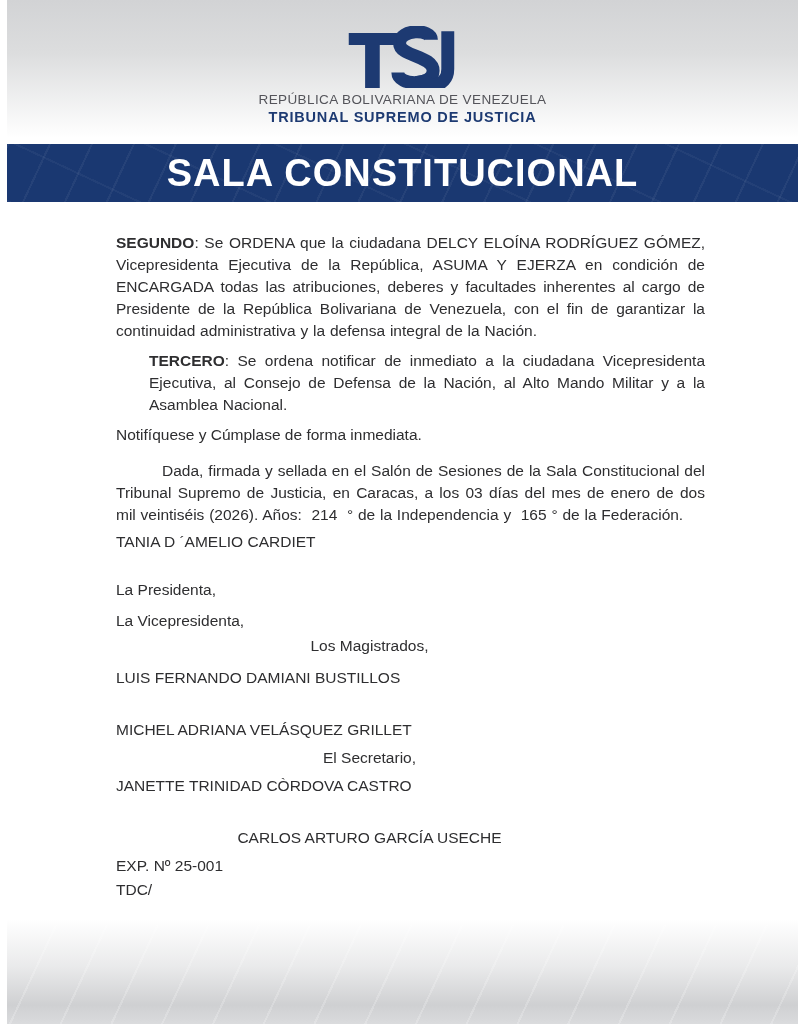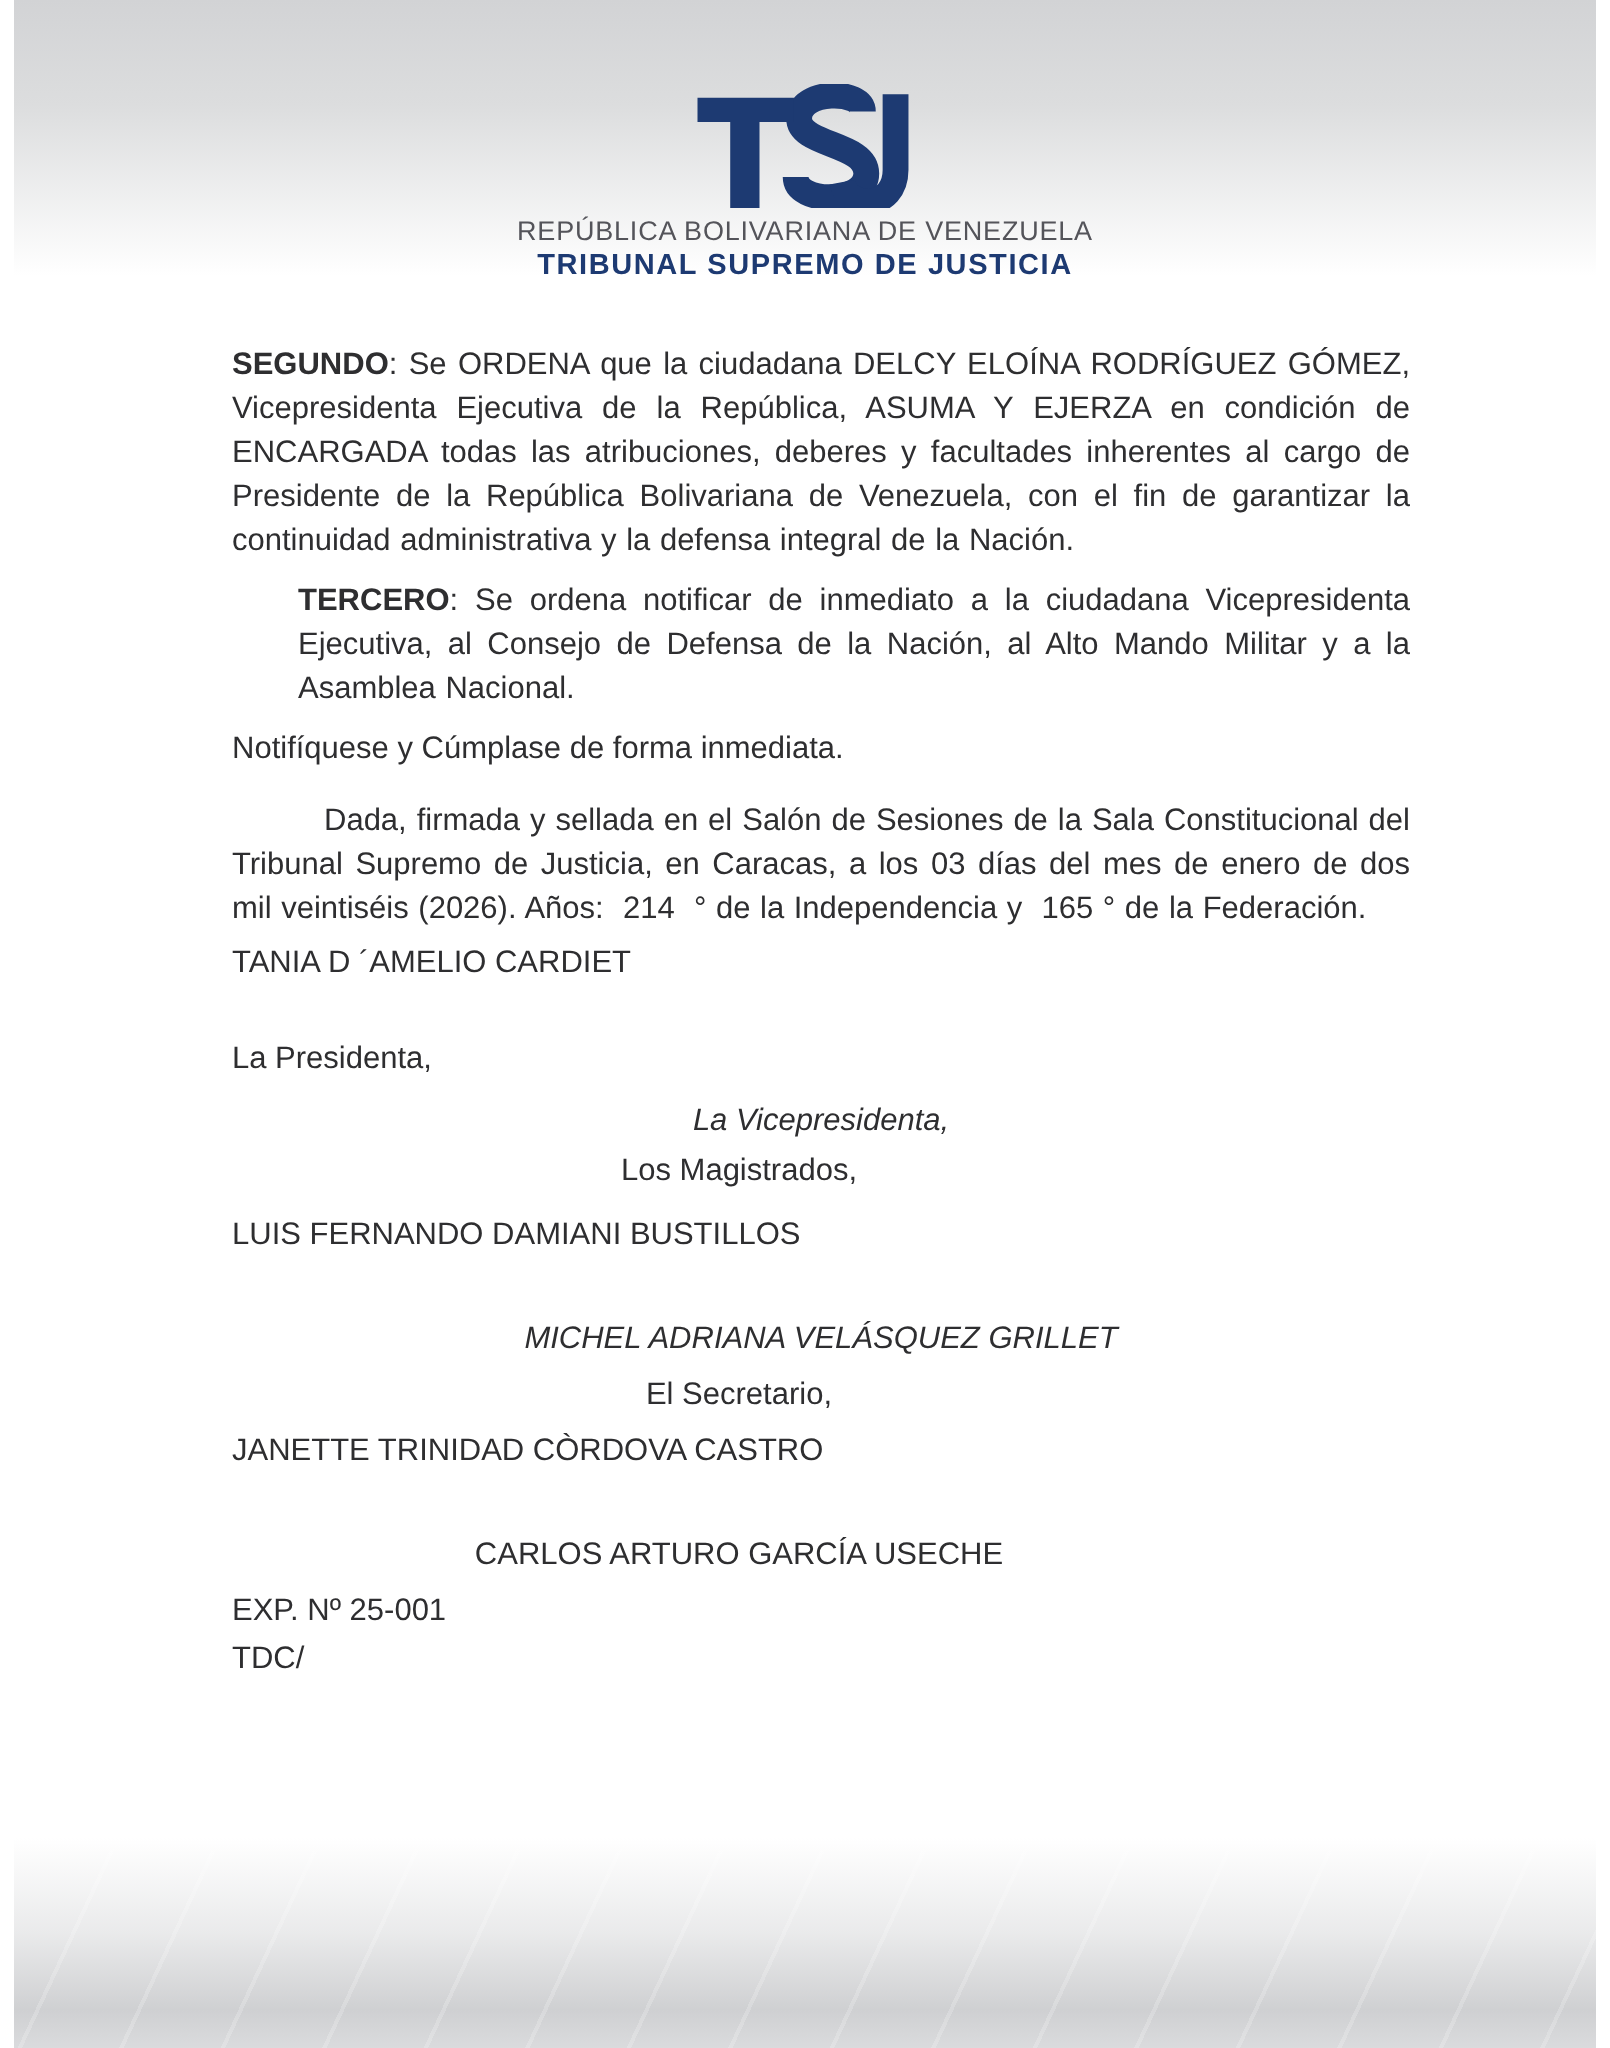"REPÚBLICA BOLIVARIANA DE VENEZUELA" .letterhead { padding-top: 42px -> 26px }
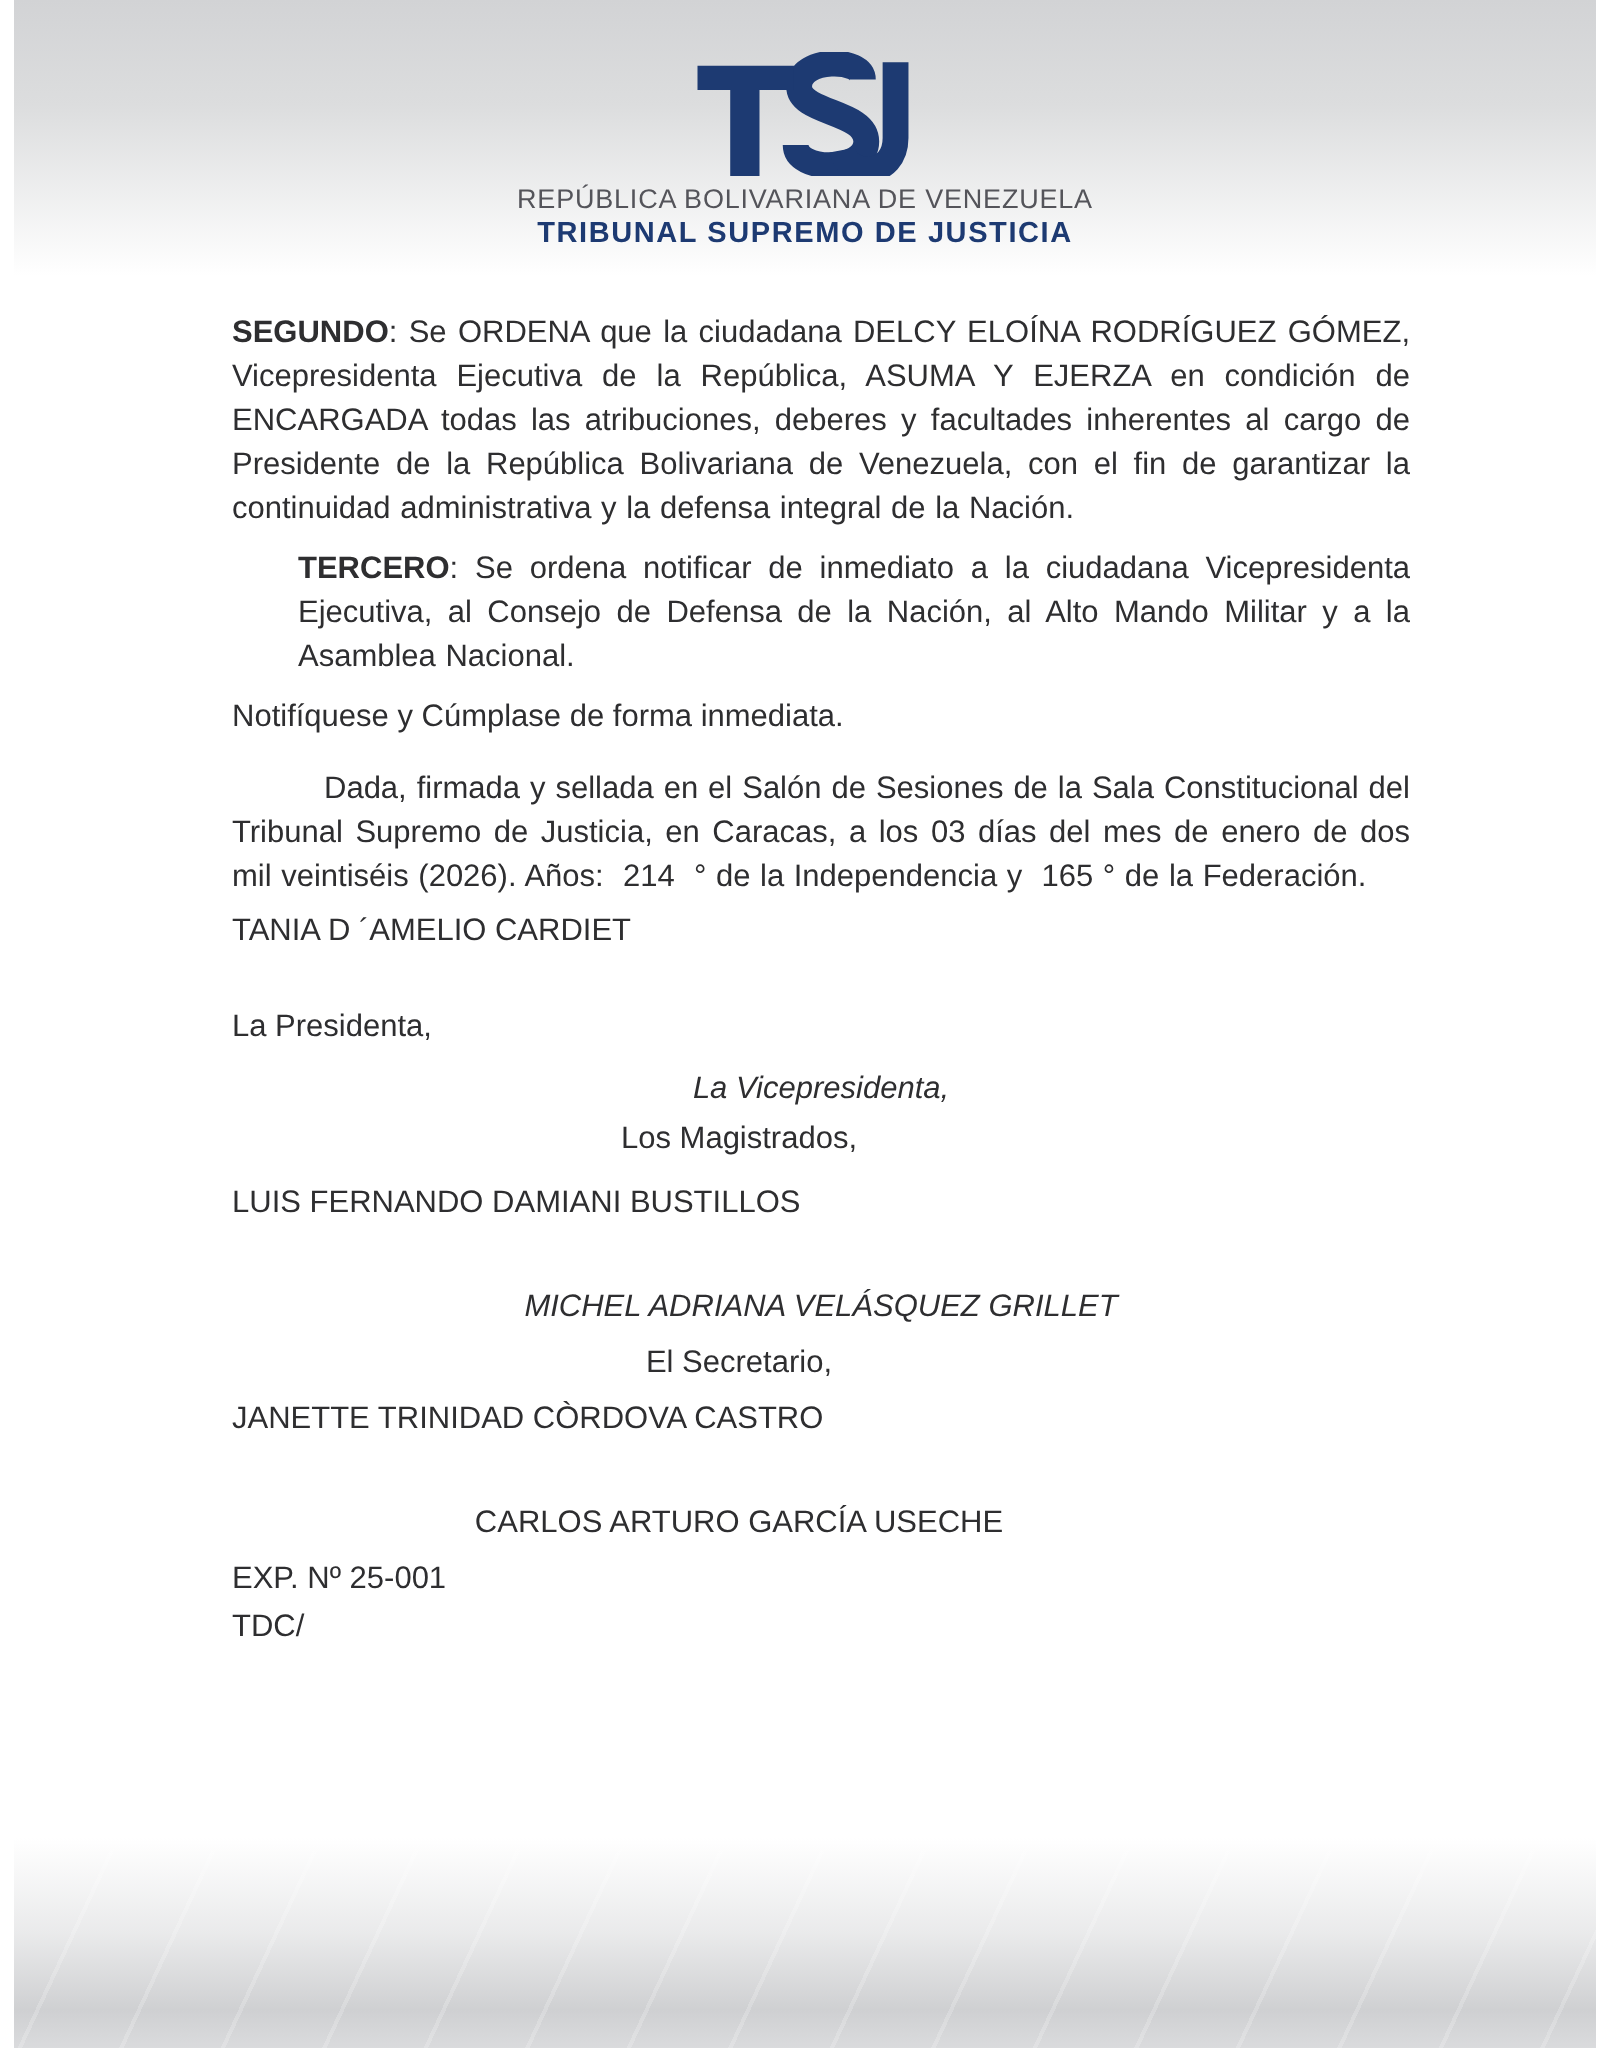"SALA CONSTITUCIONAL" div.banner { html: none -> <div> <span>SALA CONSTITUCIONAL</span> </div> }
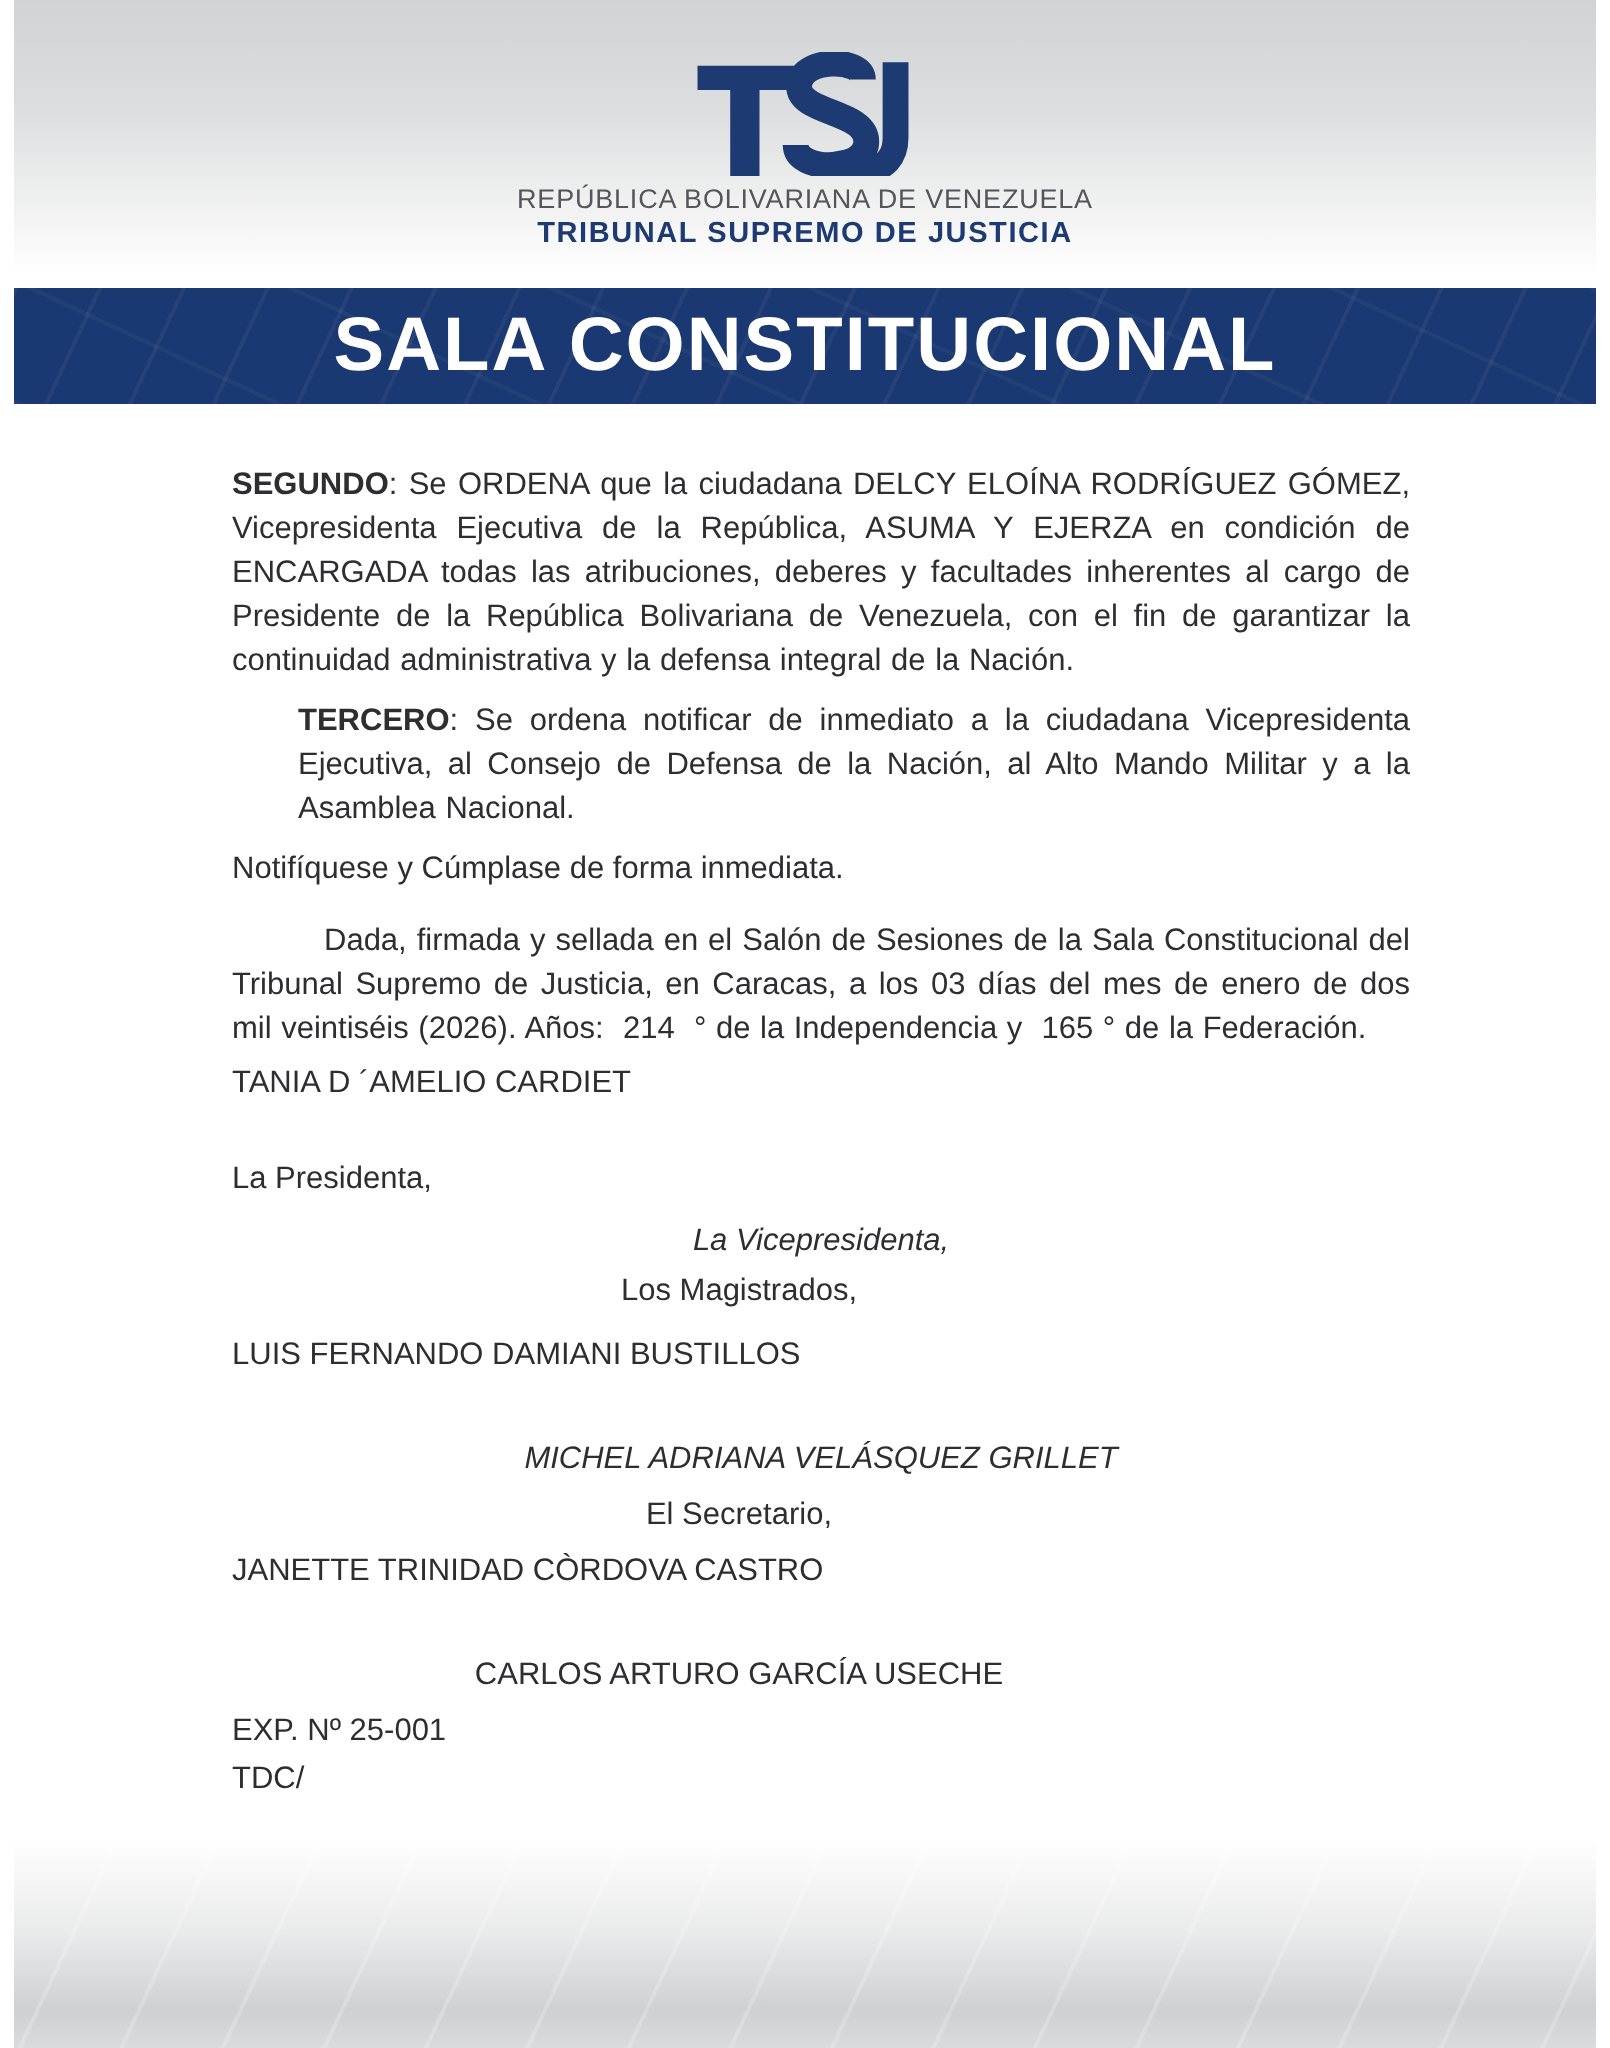"La Vicepresidenta," .right { font-style: italic -> none; text-align: center -> left }
